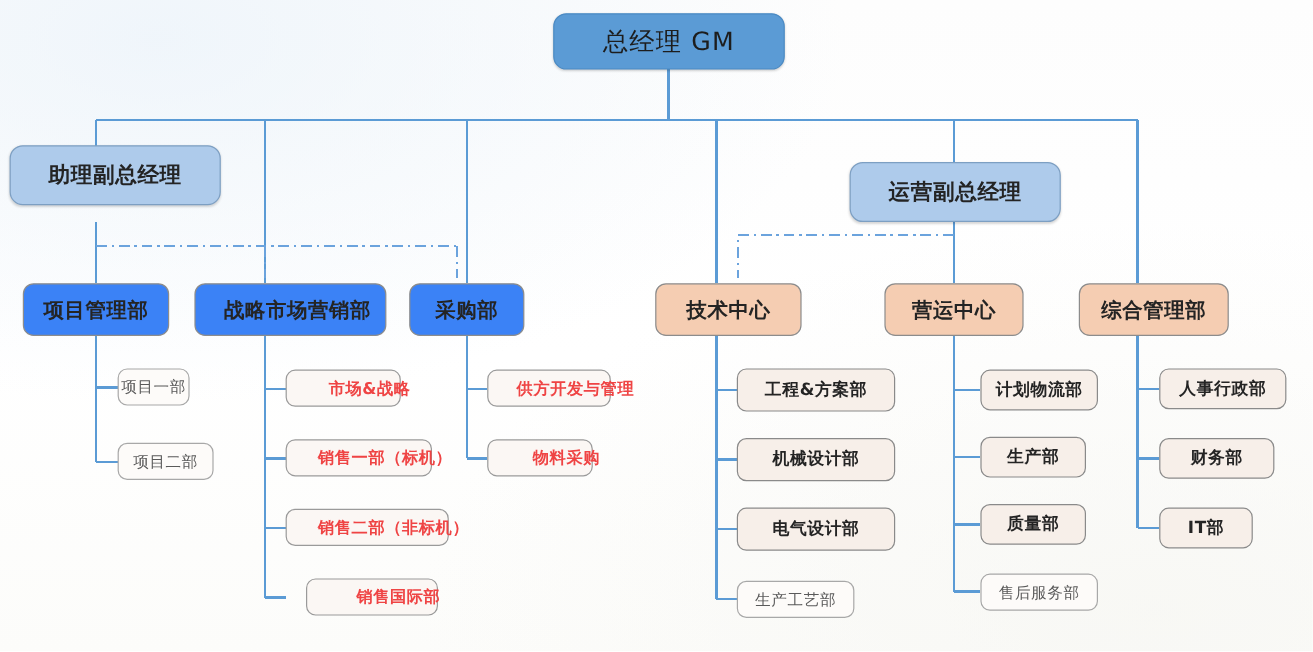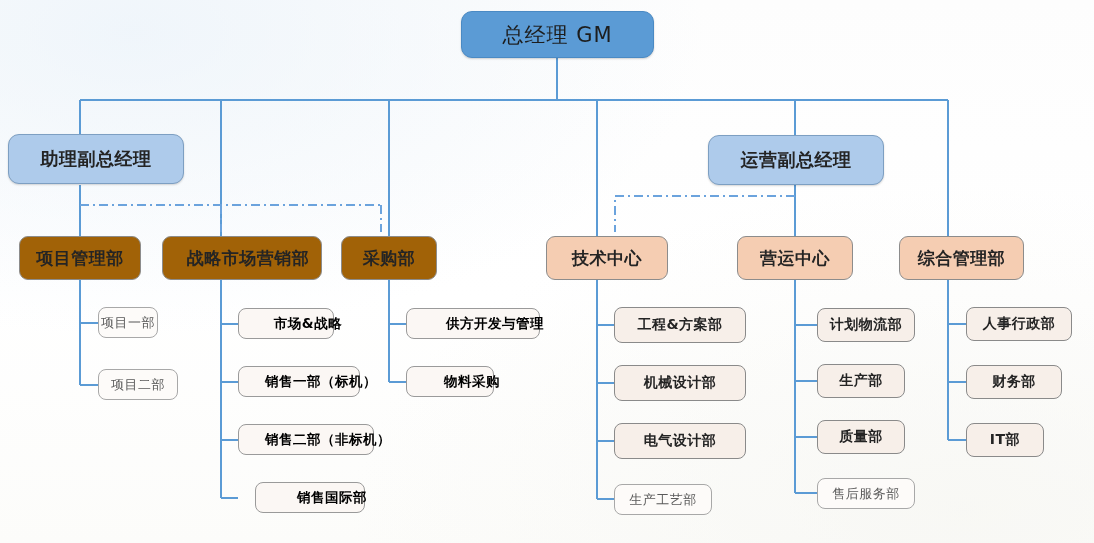"助理副总经理" div.node { top: 134px -> 121px }
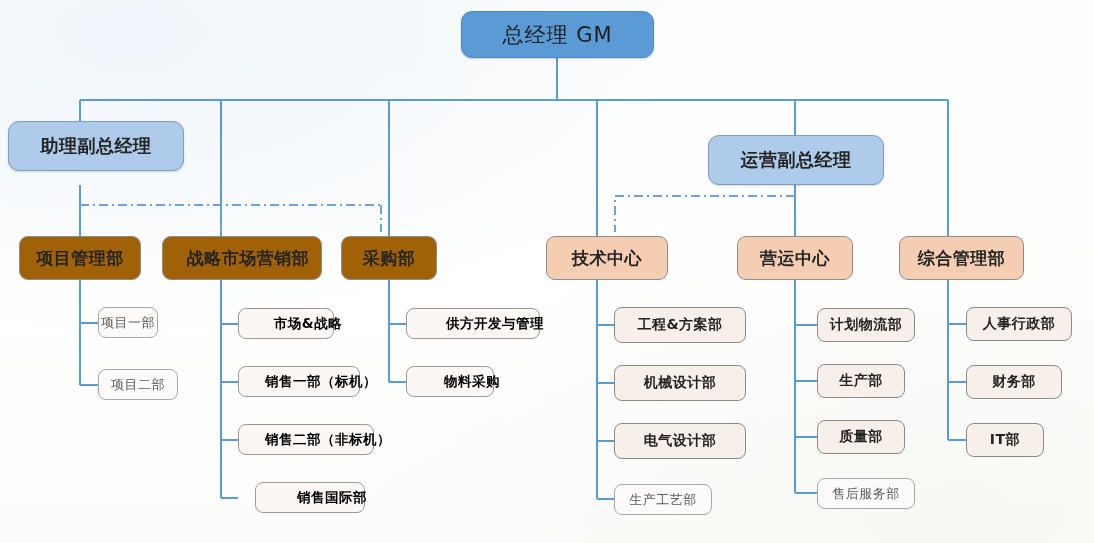"项目管理部" .lv-dept-plain { background: #a16207 -> #3b82f6 }
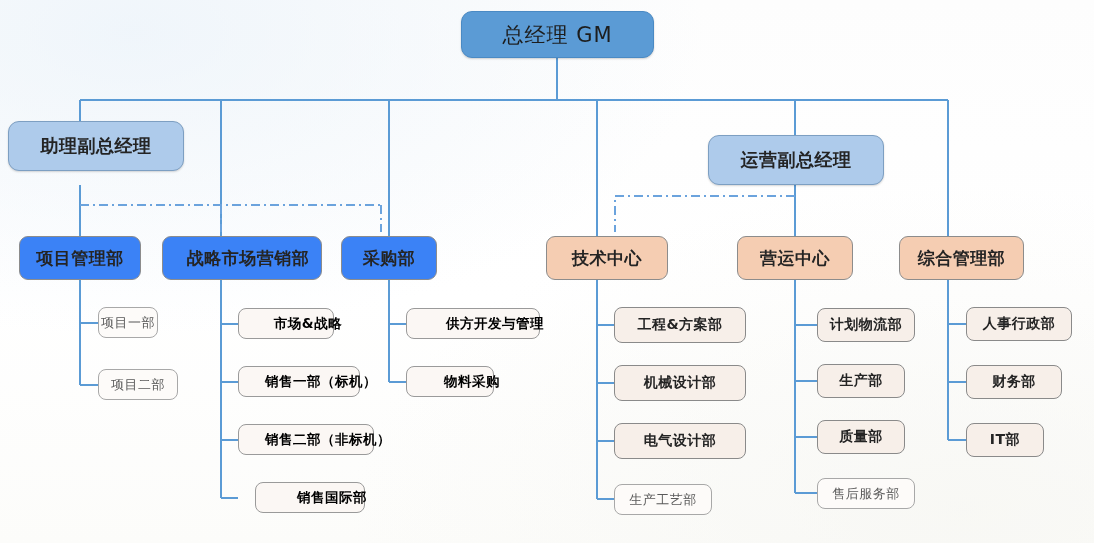"市场&战略" .lv-sub-mid { color: #000000 -> #ef4444 }
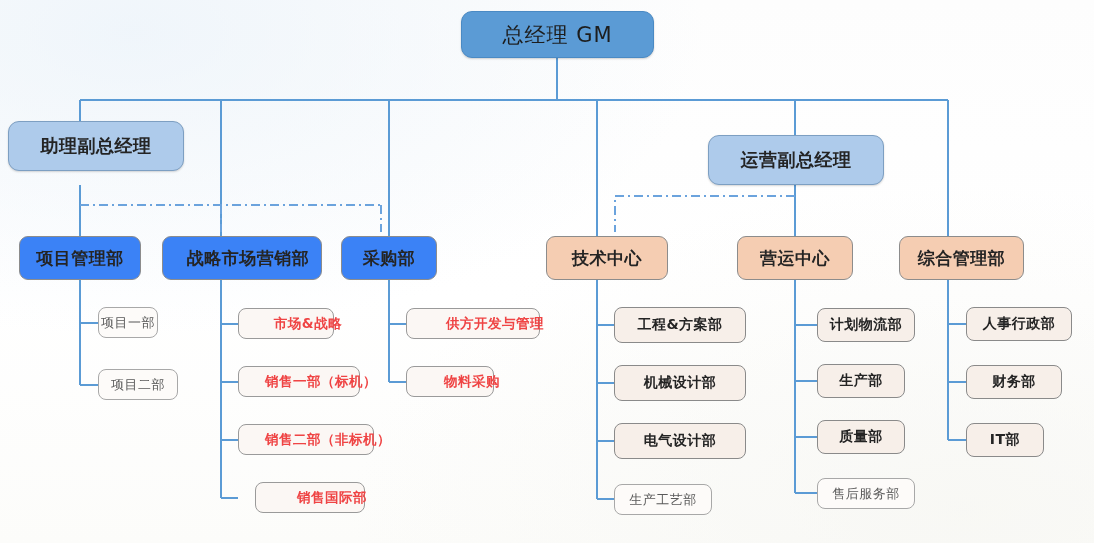"供方开发与管理" div.node { width: 134px -> 103px }
